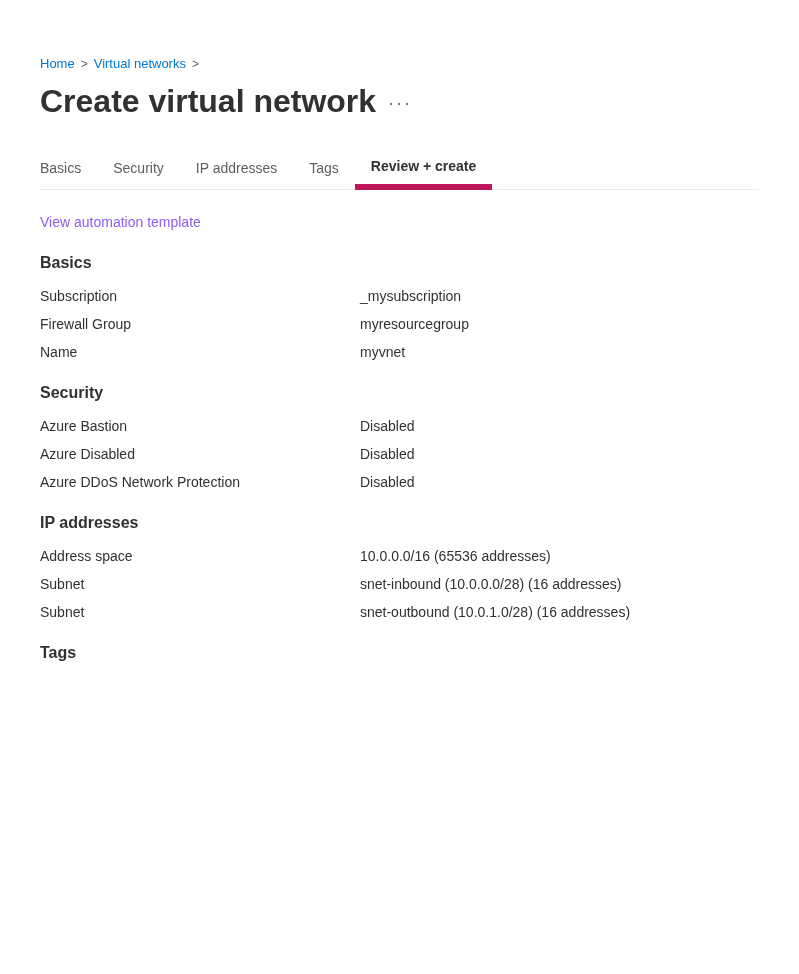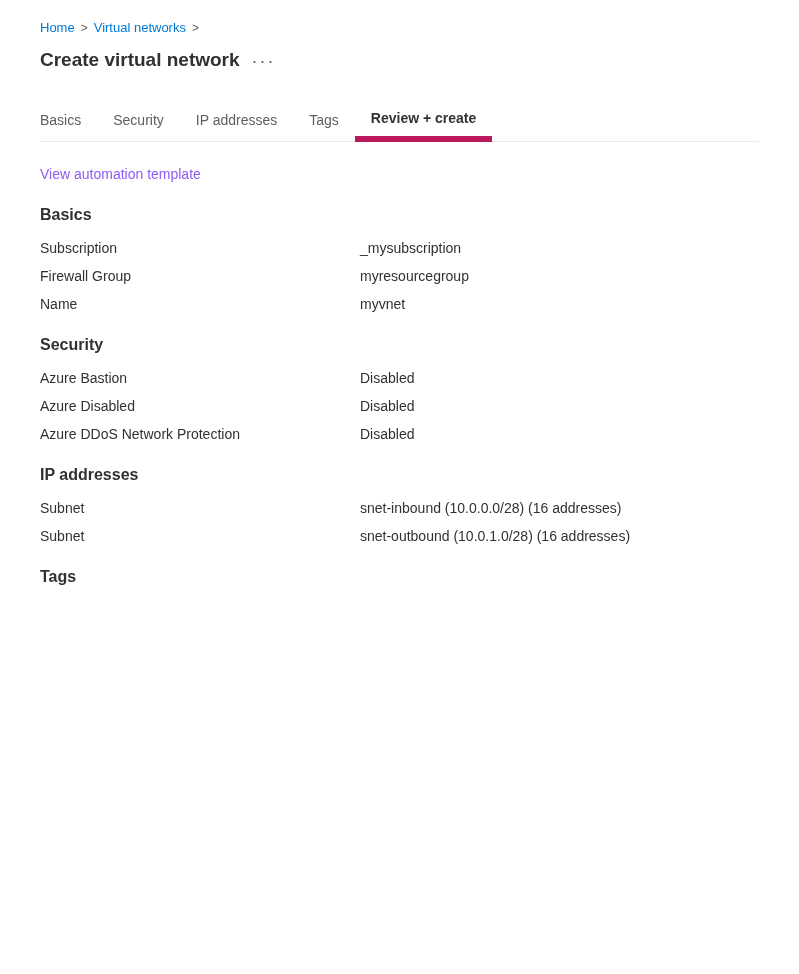"Home" .page-container { margin-top: none -> 36px }
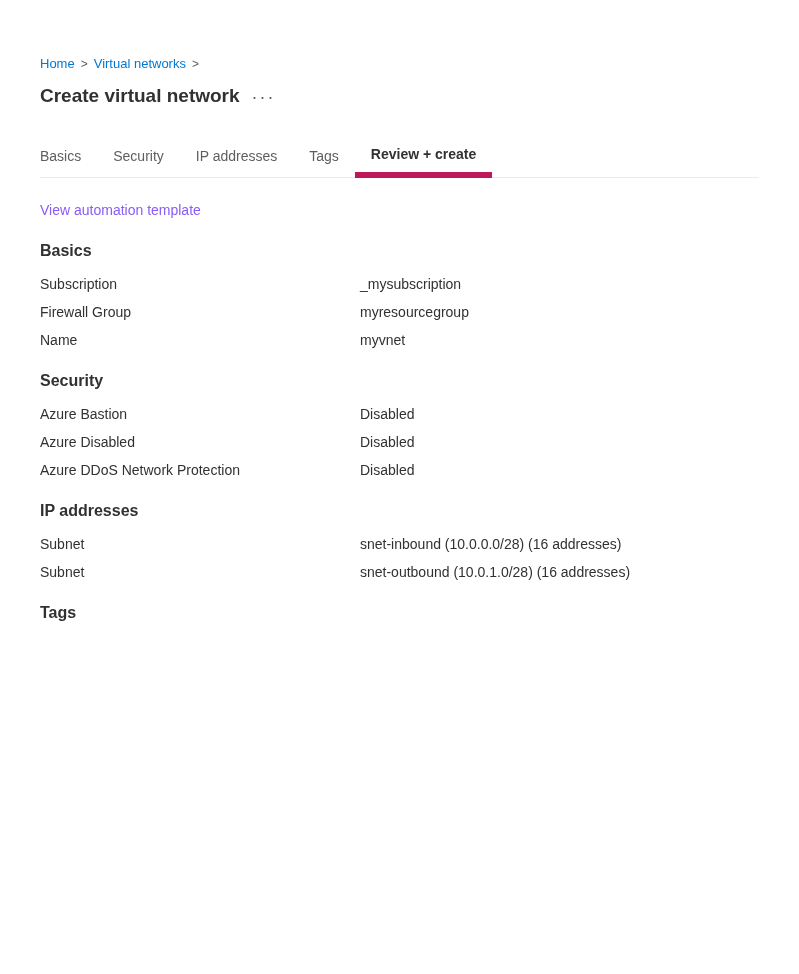"Create virtual network" .page-title { font-size: 19px -> 32px }
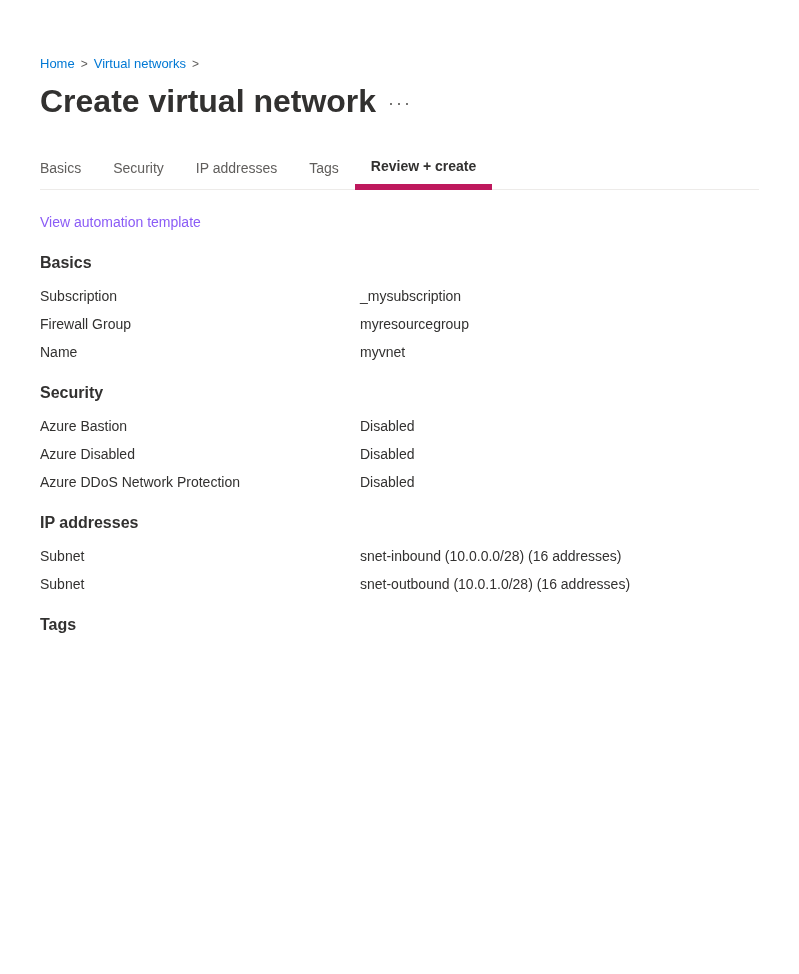"Address space" div.field-row { html: none -> <div> <span>Address space</span> <span>10.0.0.0/16 (65536 addresses)</span> </div> }
